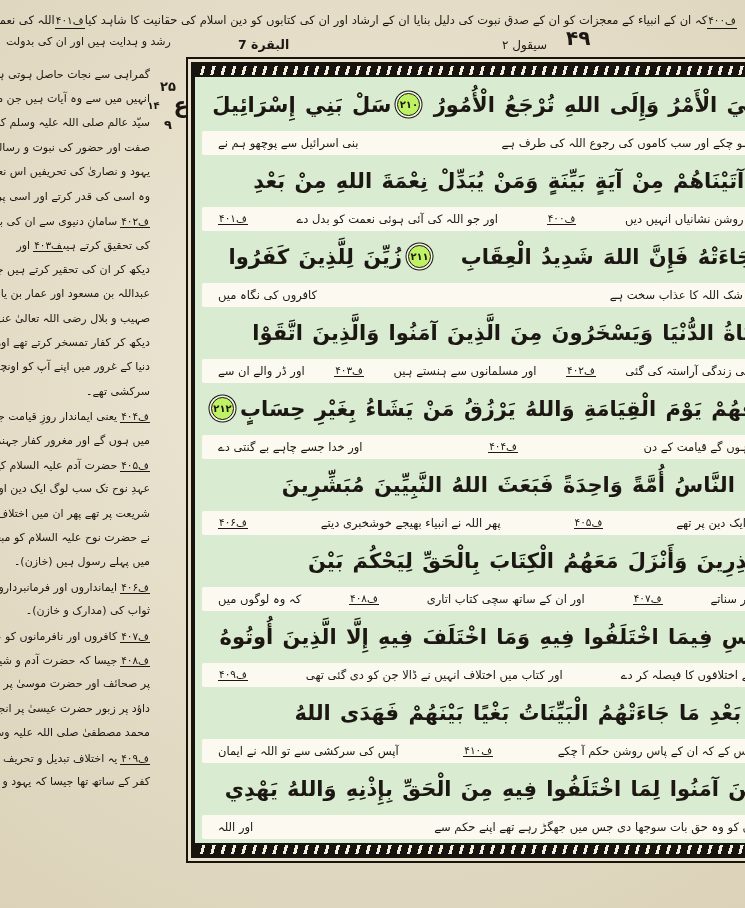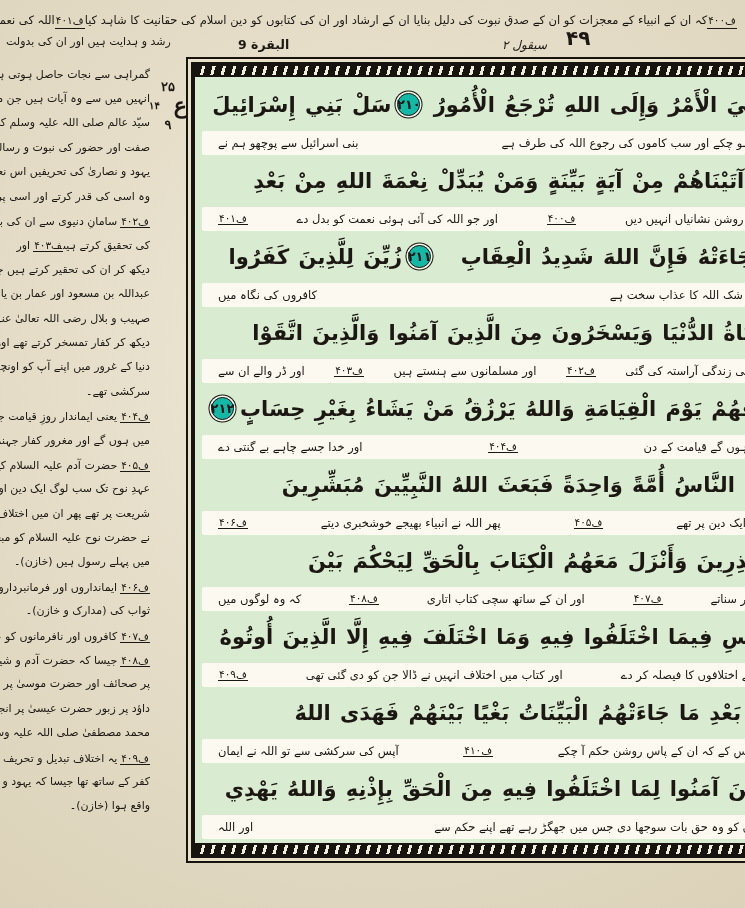"البقرة 9" span.surah { text: 9 -> 7 }
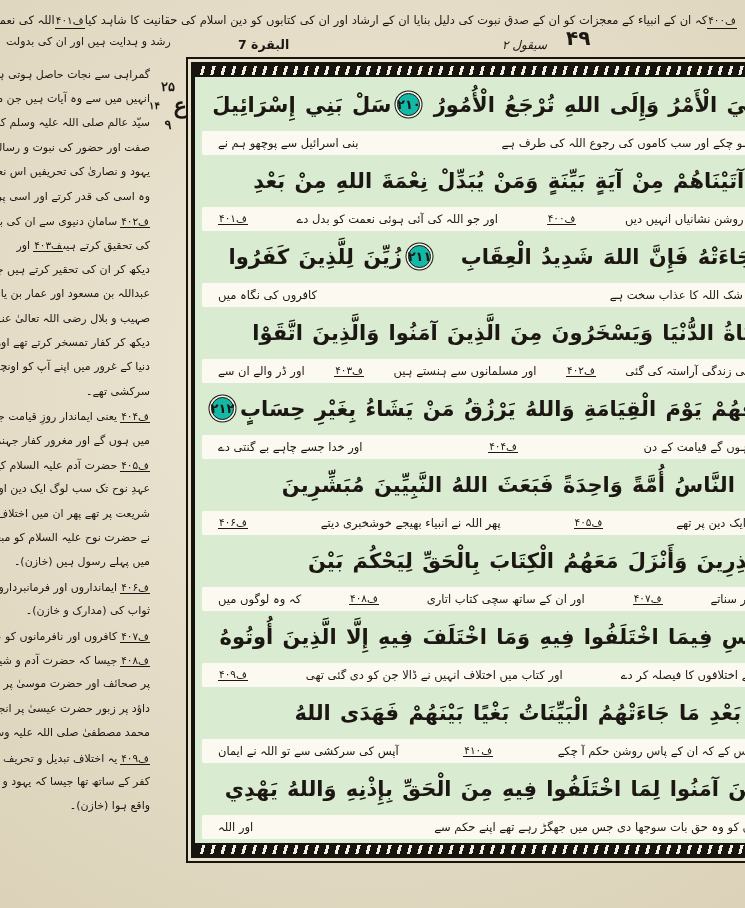"سيقول ۲" .juz { font-style: italic -> none }
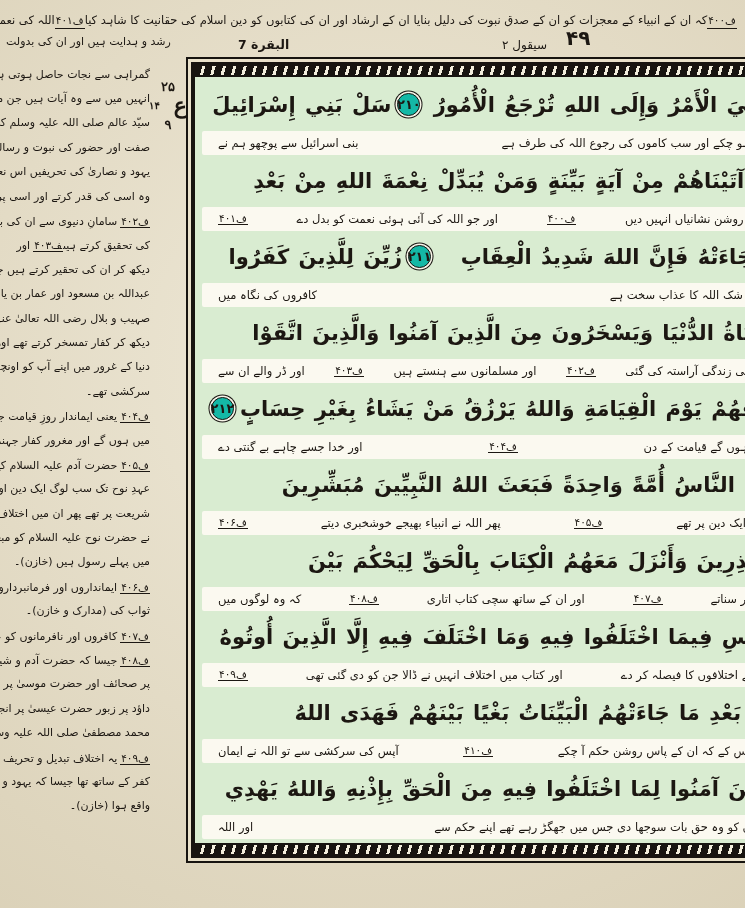"۲۵" .ruku { font-family: Liberation Serif, serif -> none }
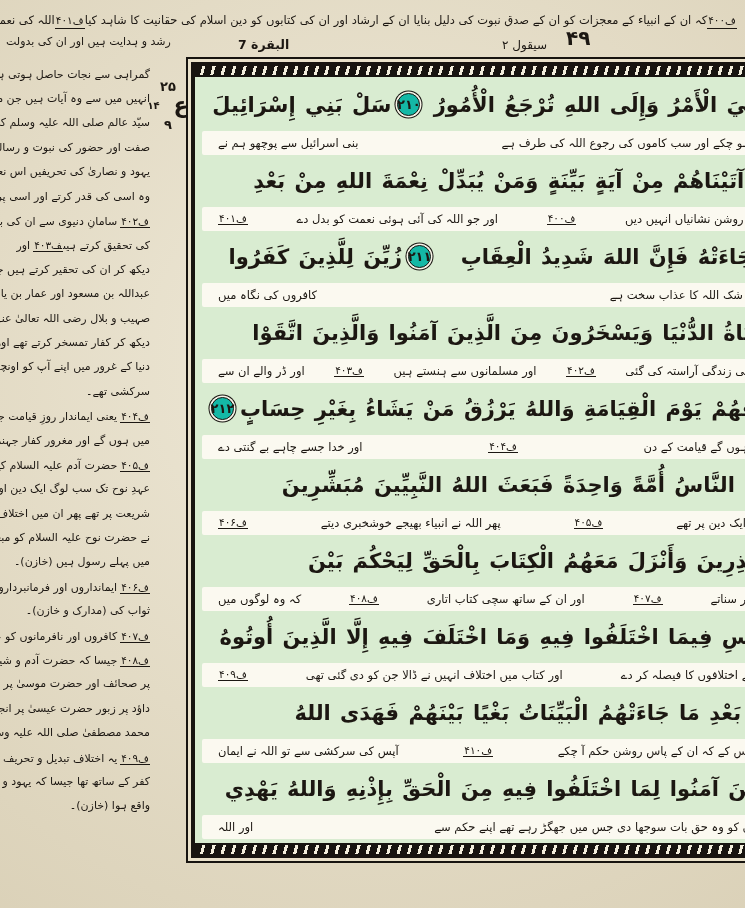"۲۱۰" .medal { background: #14b8a6 -> #bef264; font-size: 13px -> 10px }
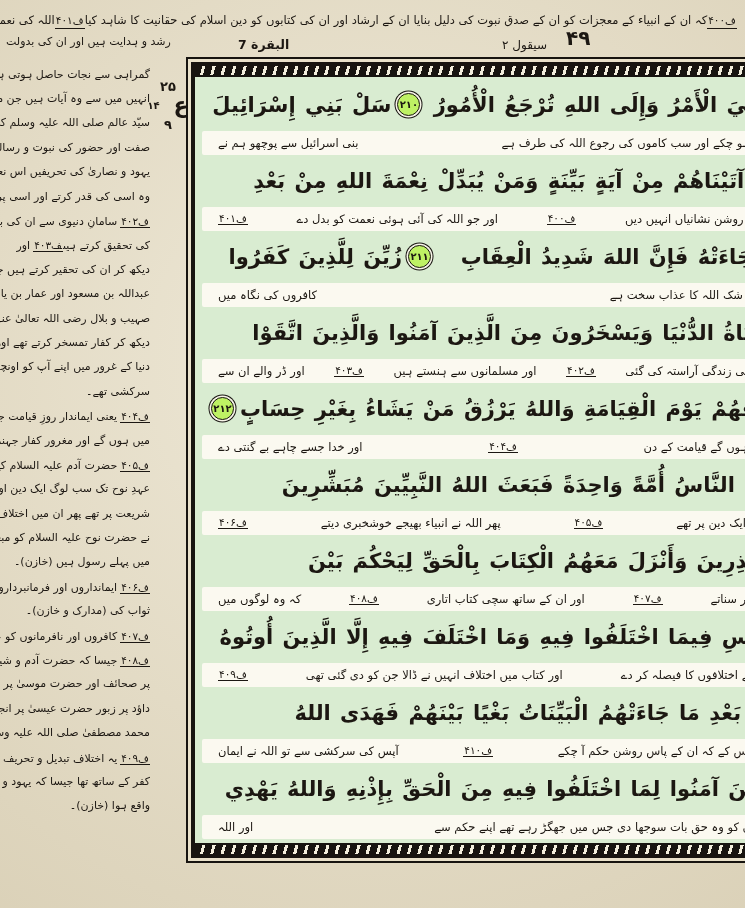"واقع ہوا (خازن)۔" div.m-line { html: <div><span>واقع ہوا (خازن)۔</span></div> -> none }
